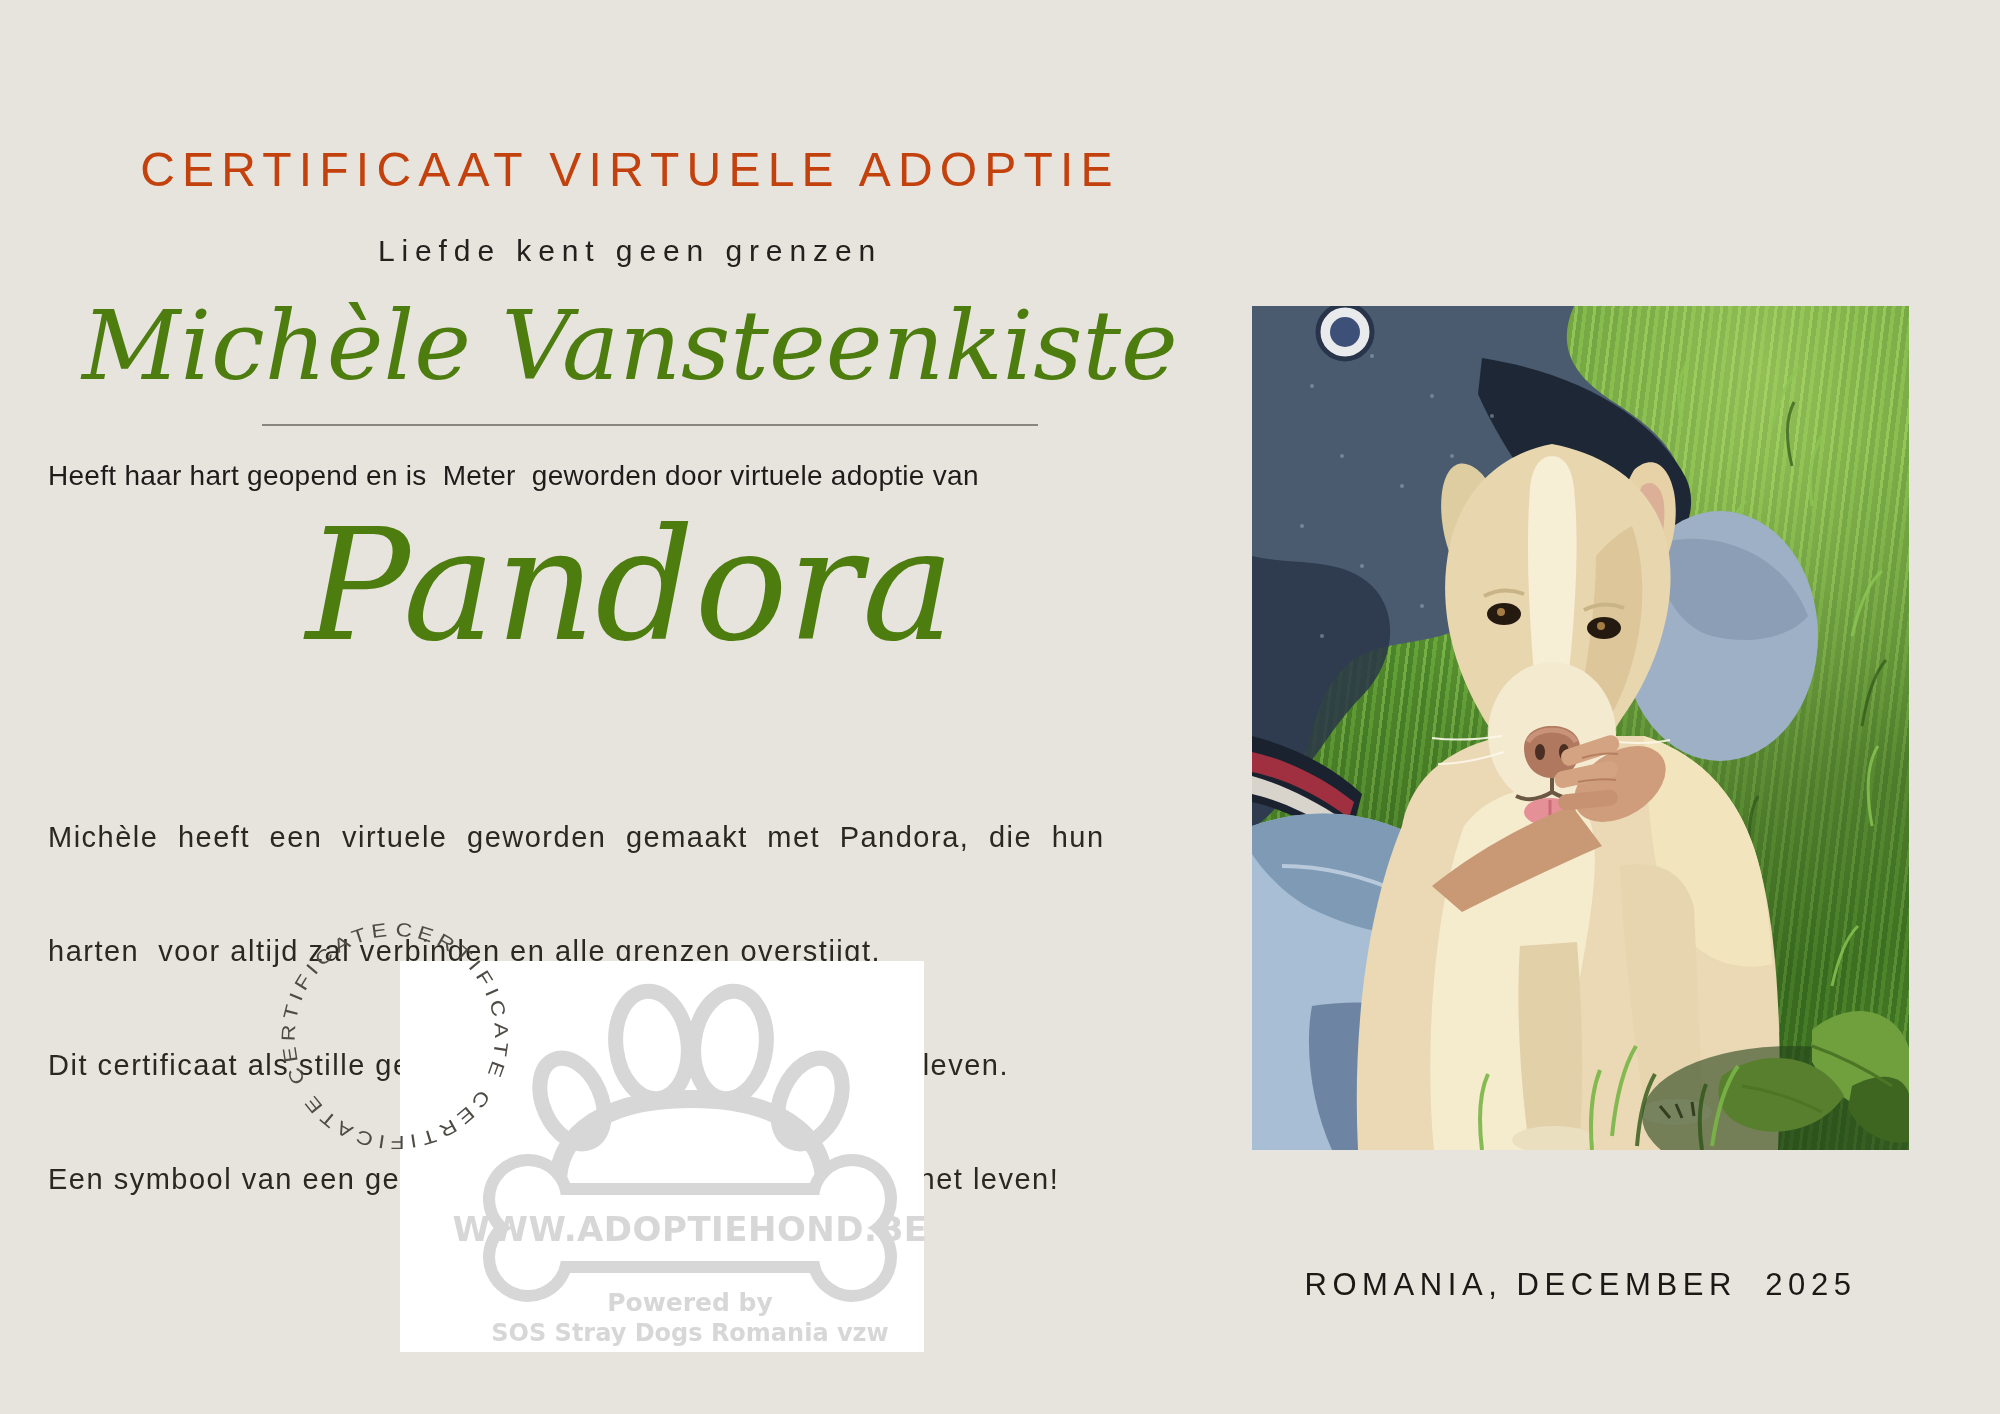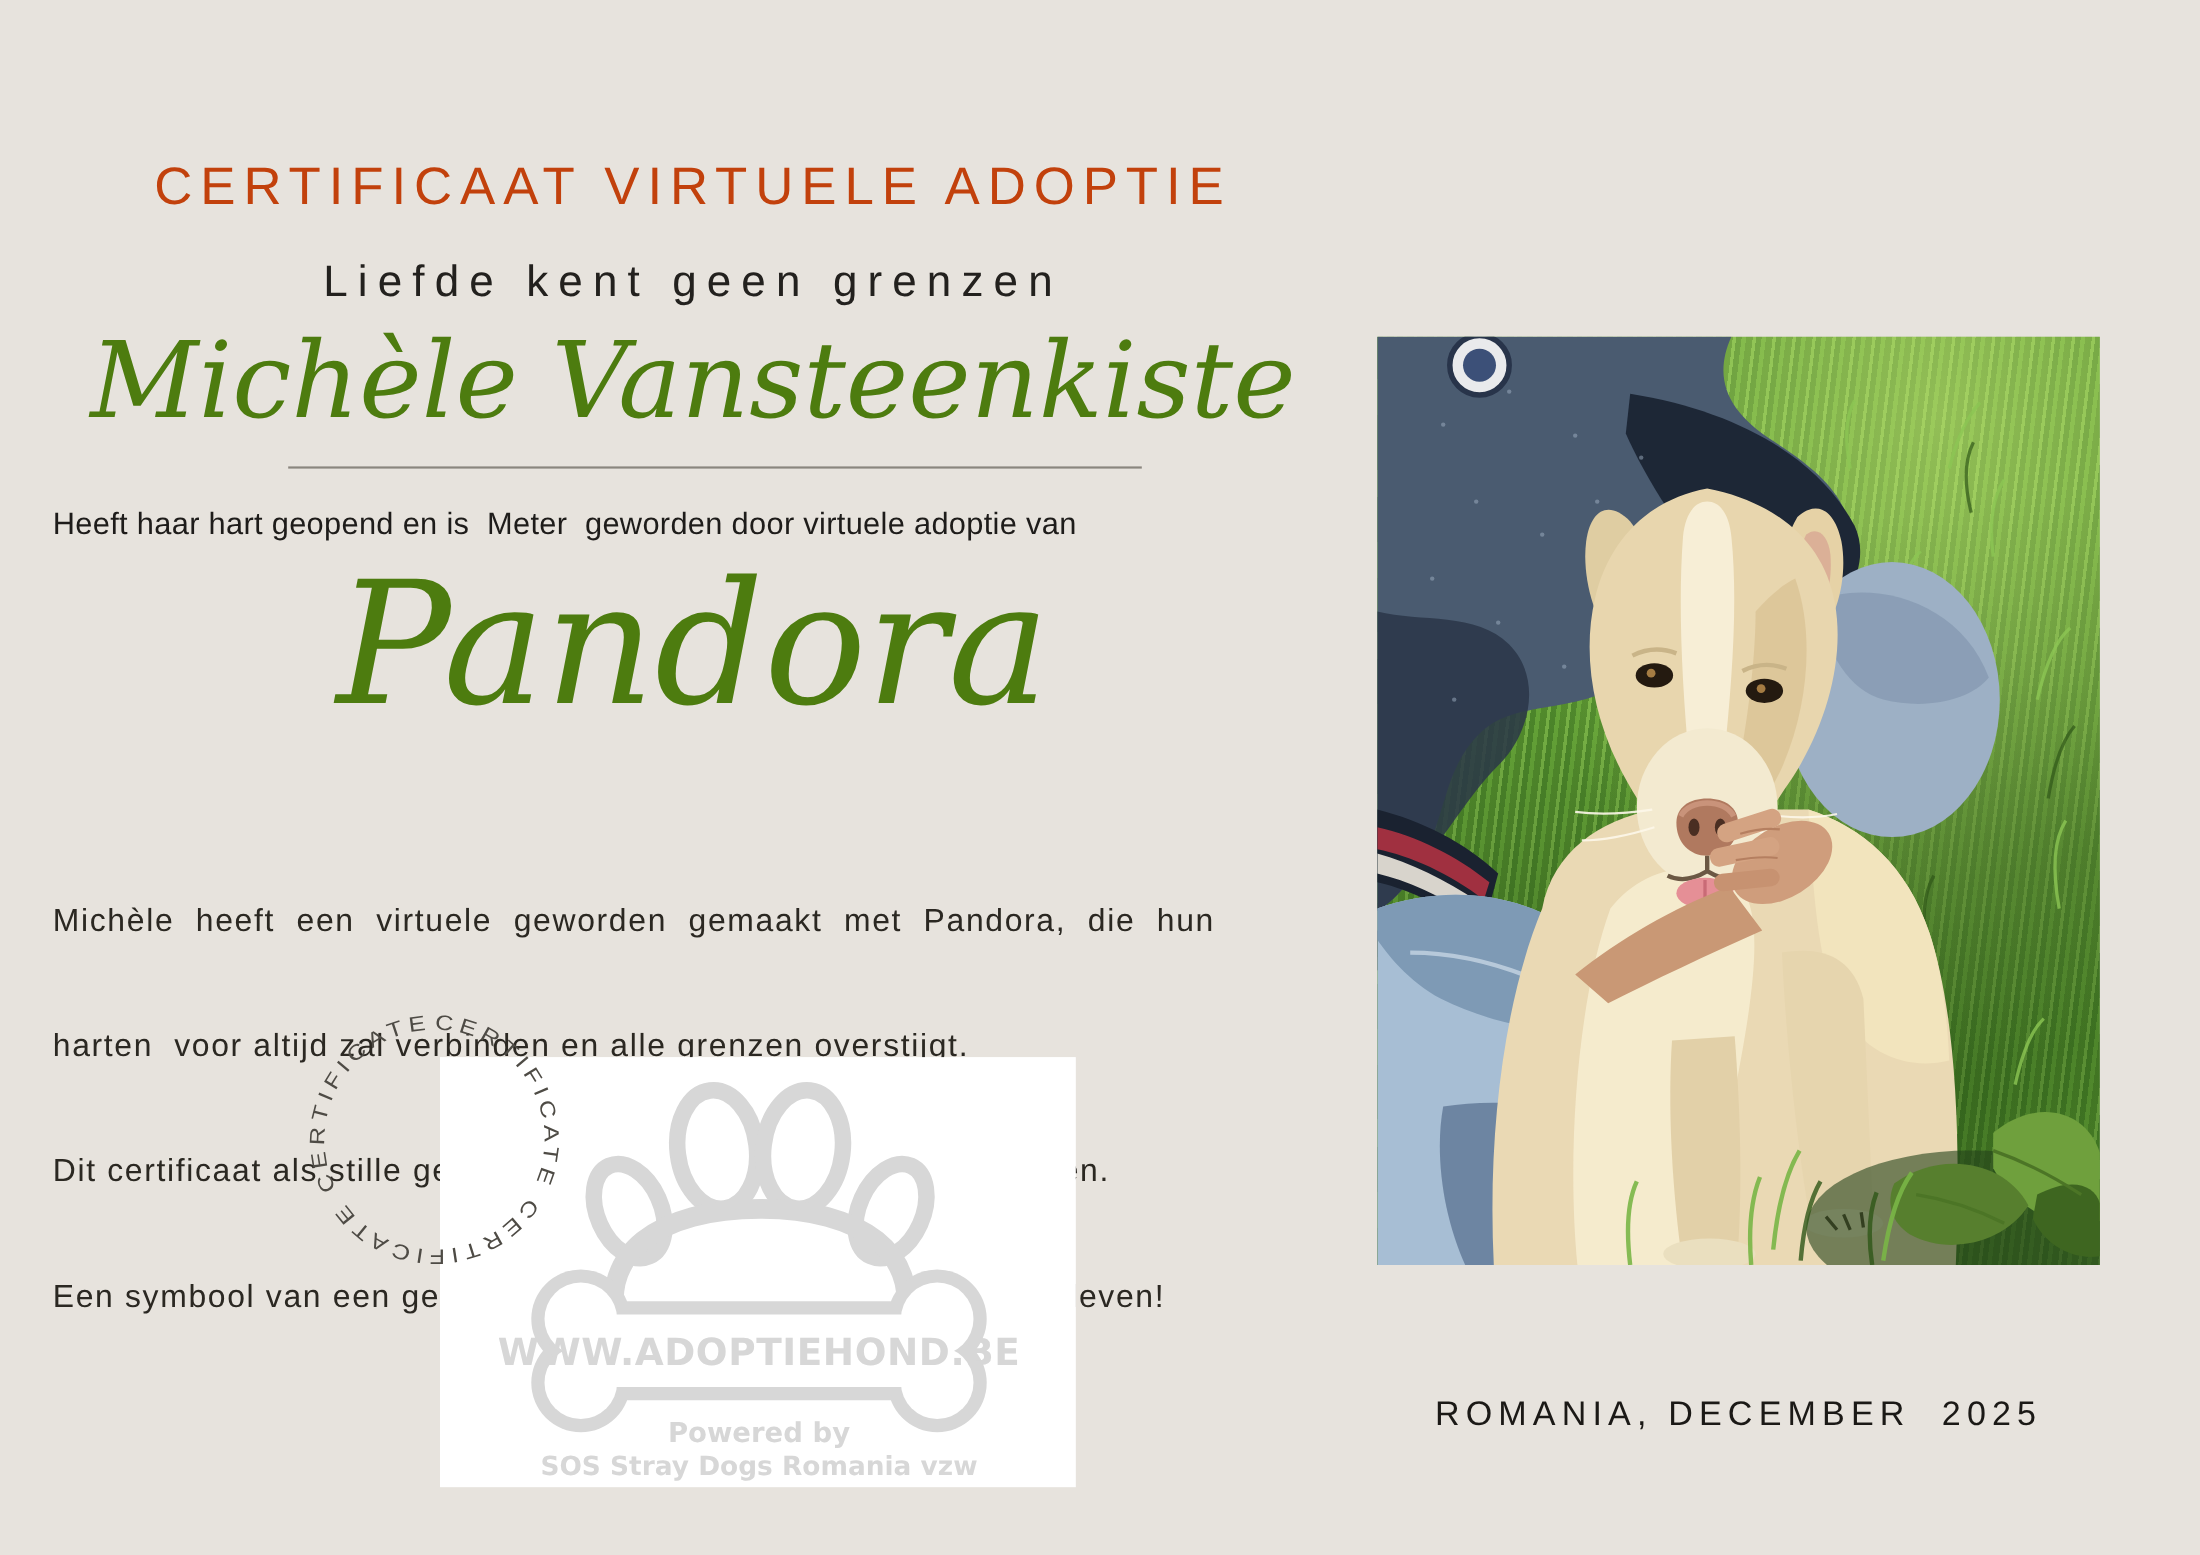"Liefde kent geen grenzen" .subtitle { font-size: 40px -> 30px }
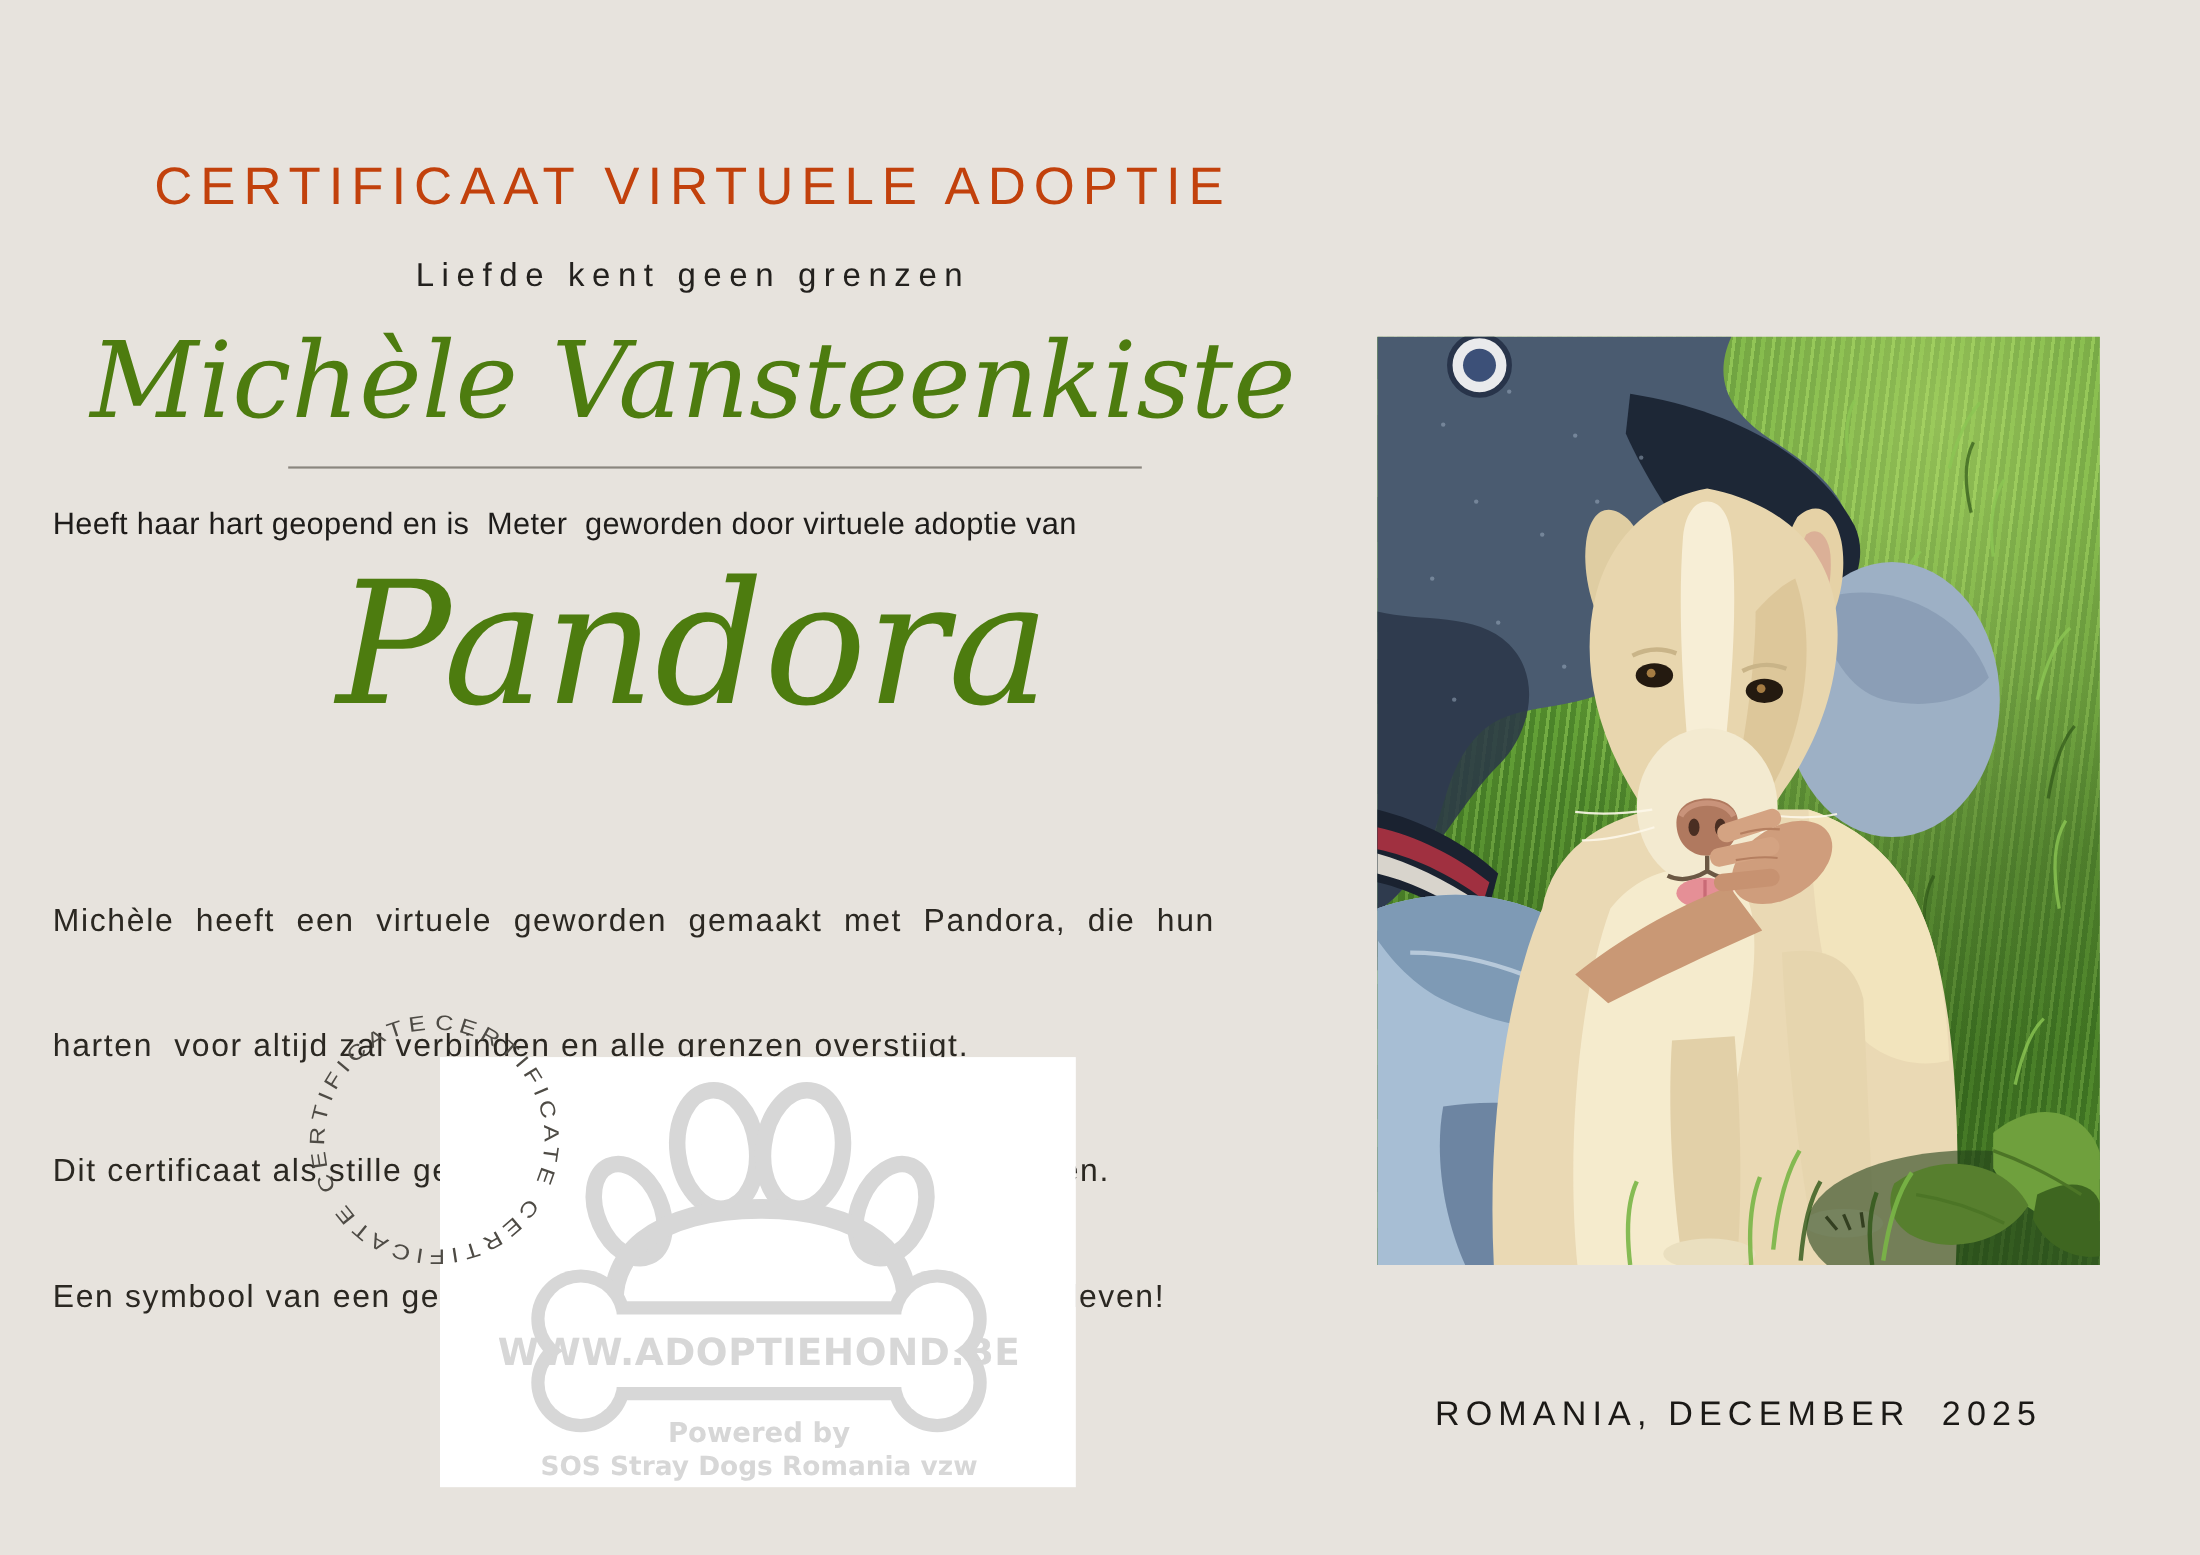"WWW.ADOPTIEHOND.BE" .white-box { width: 578px -> 524px }
